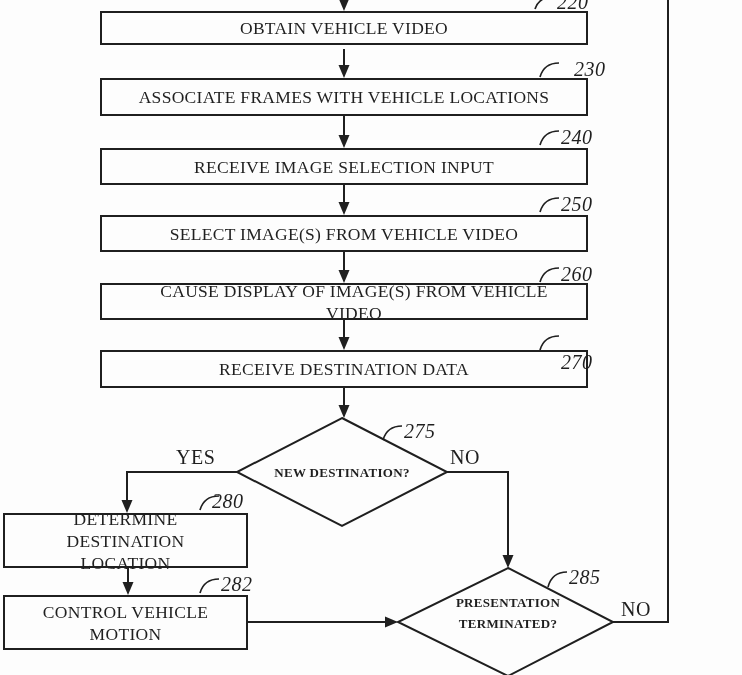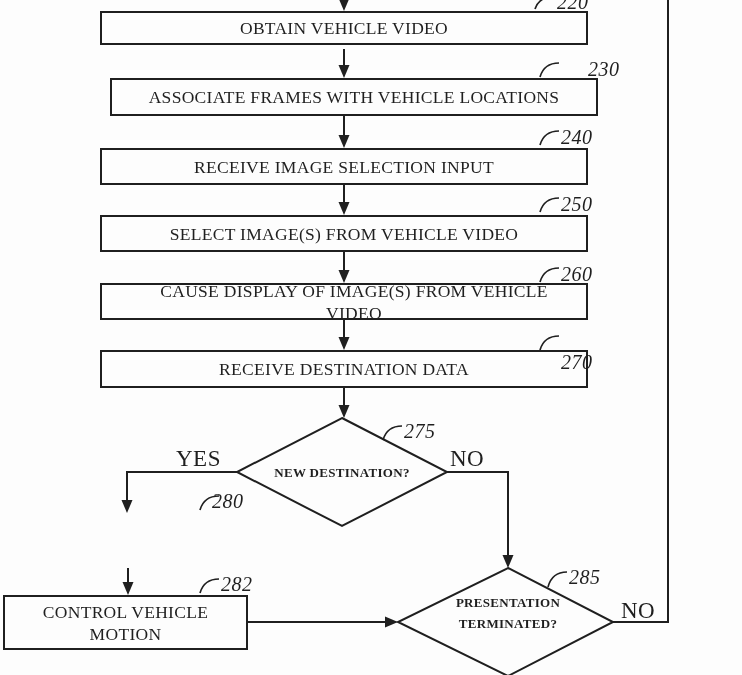"230" div.ref { left: 588px -> 574px }
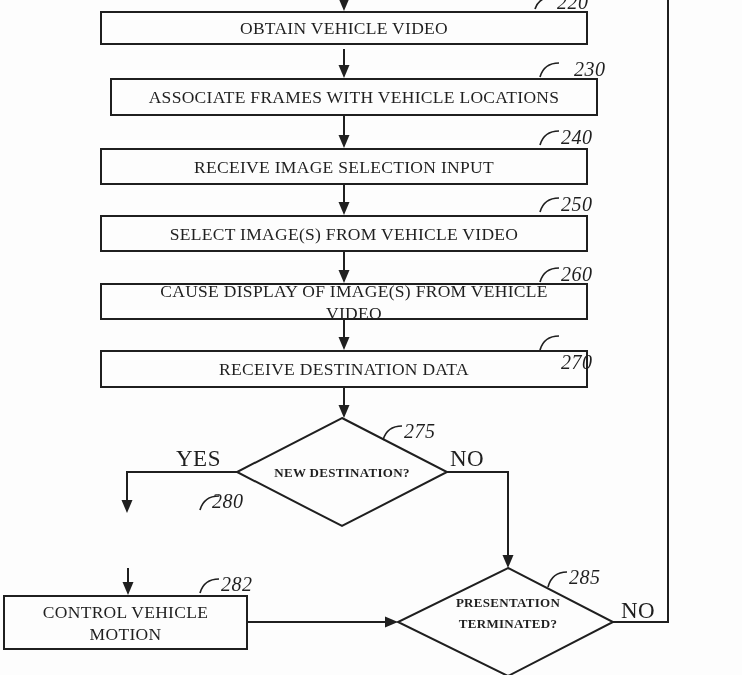"ASSOCIATE FRAMES WITH VEHICLE LOCATIONS" div.box { left: 110px -> 100px }
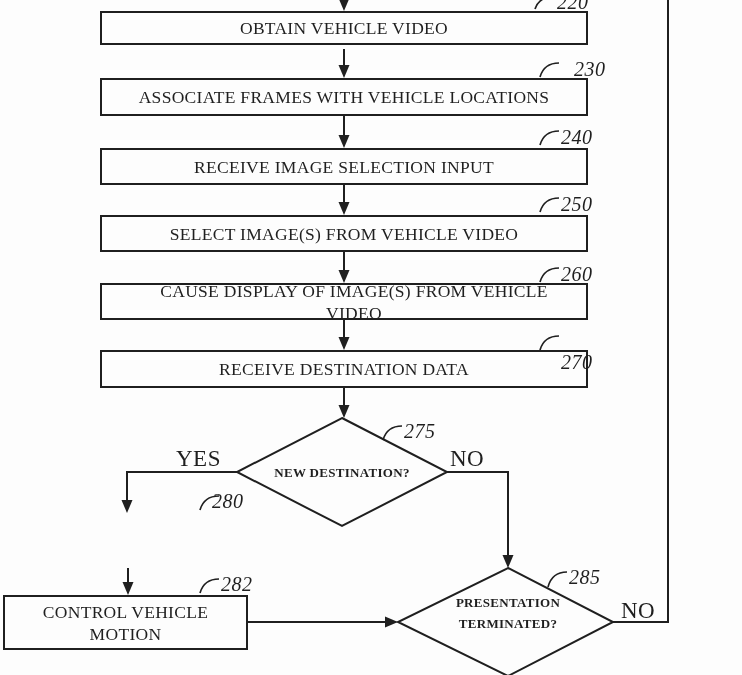"YES" .branch { font-size: 23px -> 20px }
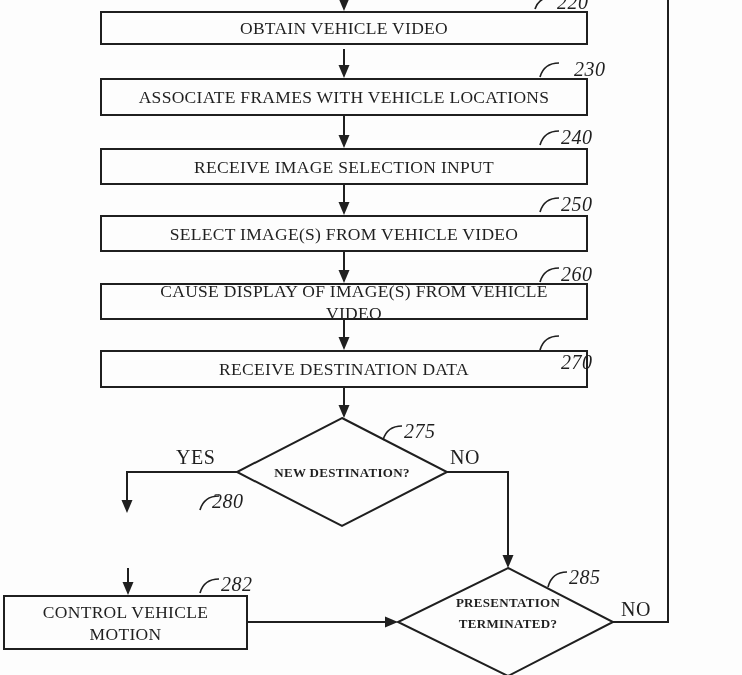"DETERMINE DESTINATION LOCATION" div.box { html: none -> <div> <span>DETERMINE DESTINATION LOCATION</span> </div> }
